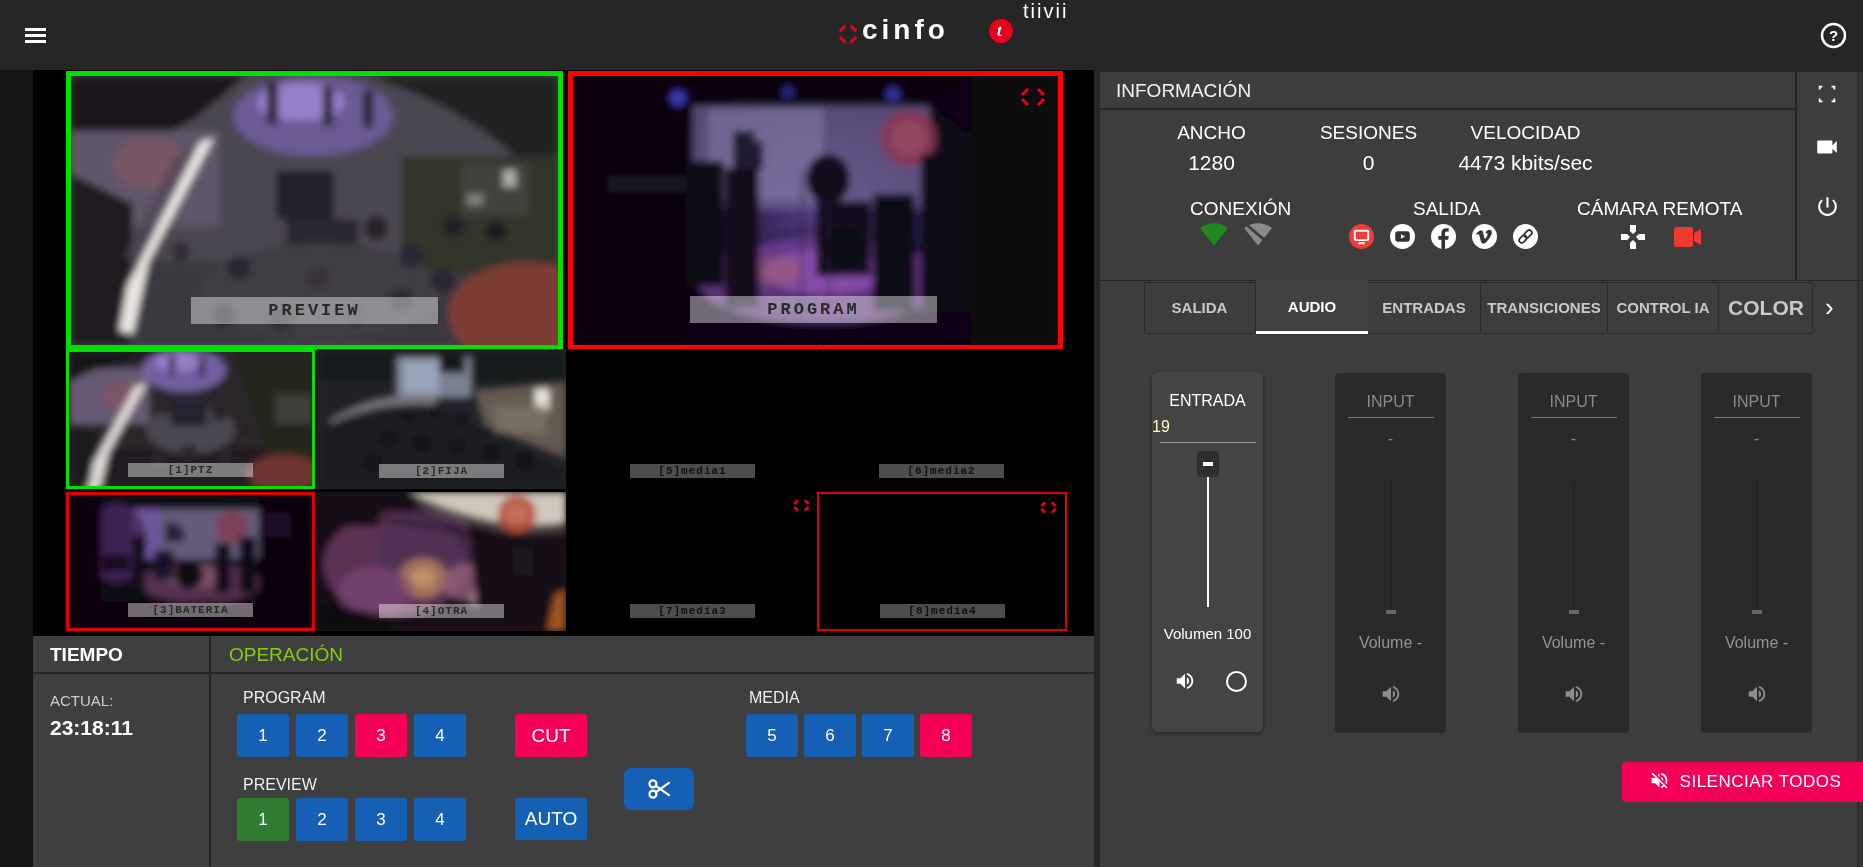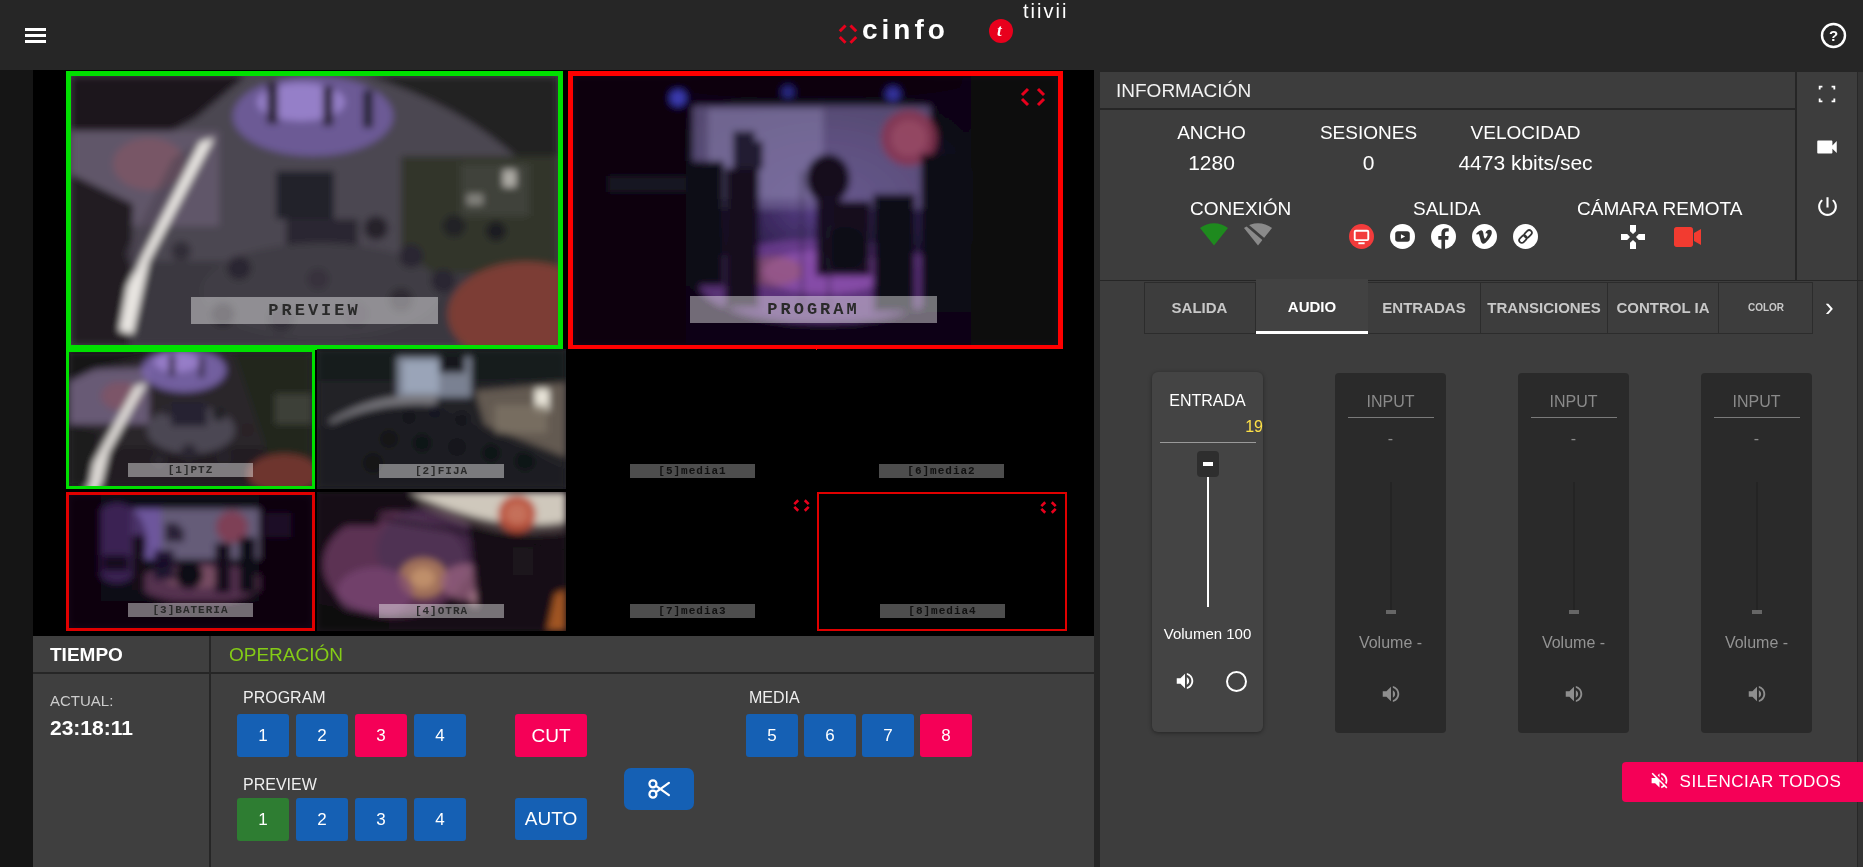"COLOR" div.abs { font-size: 10px -> 21px }
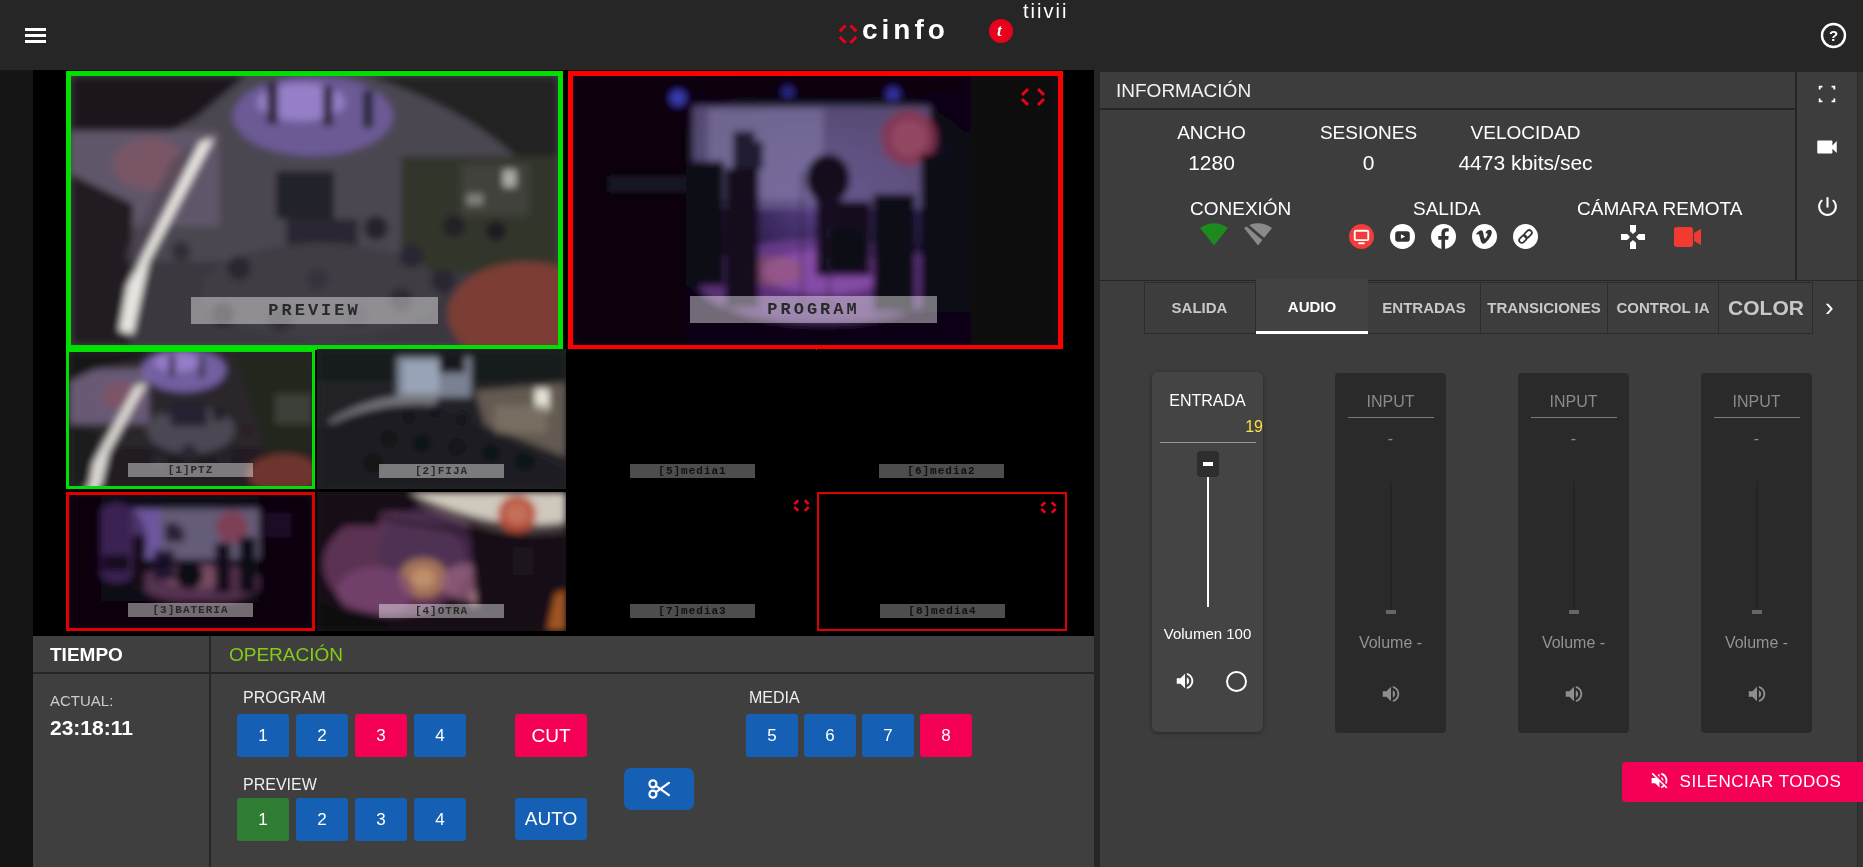"19" div { color: #fde047 -> #fef9c3; text-align: right -> left }
